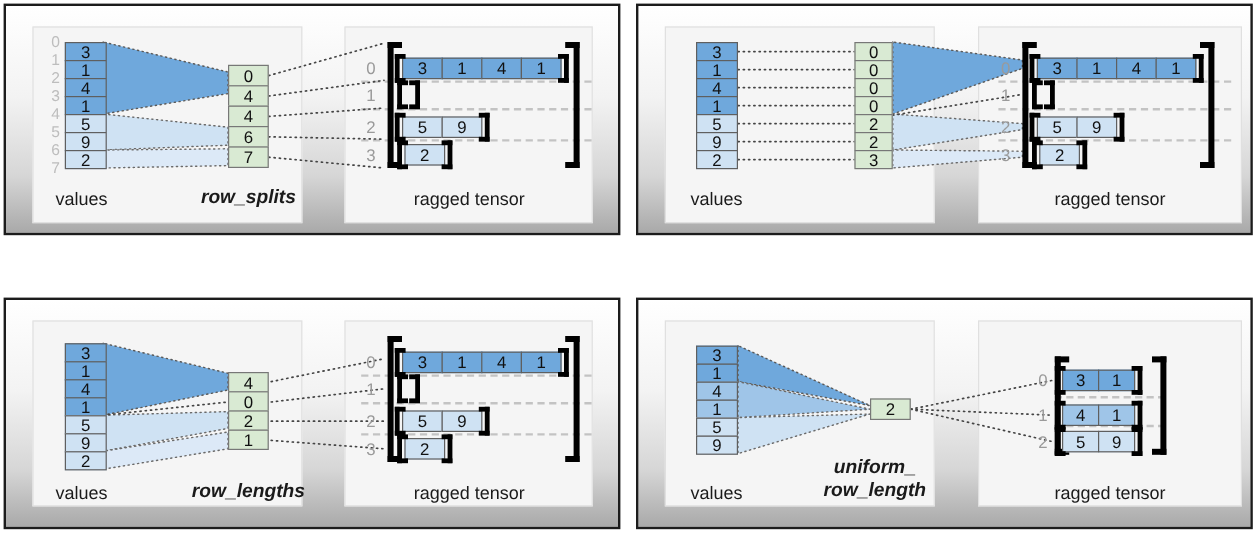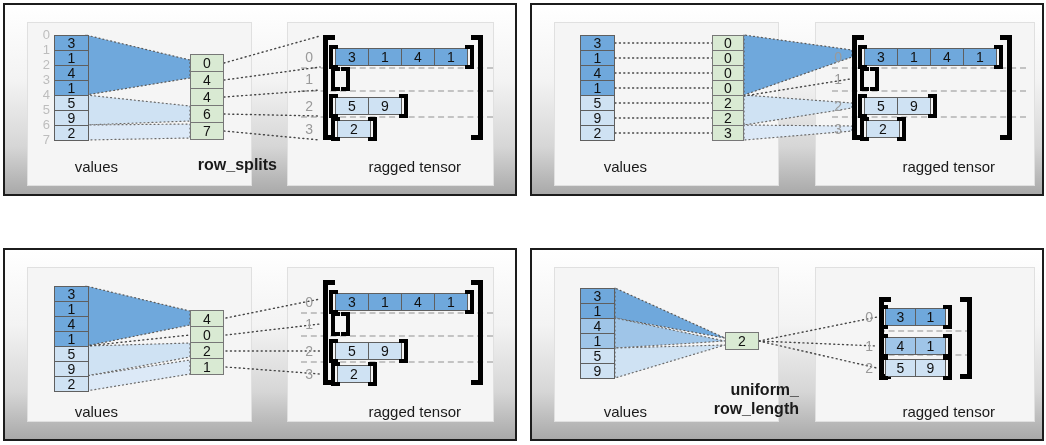"values" .caption { text-align: right -> center }
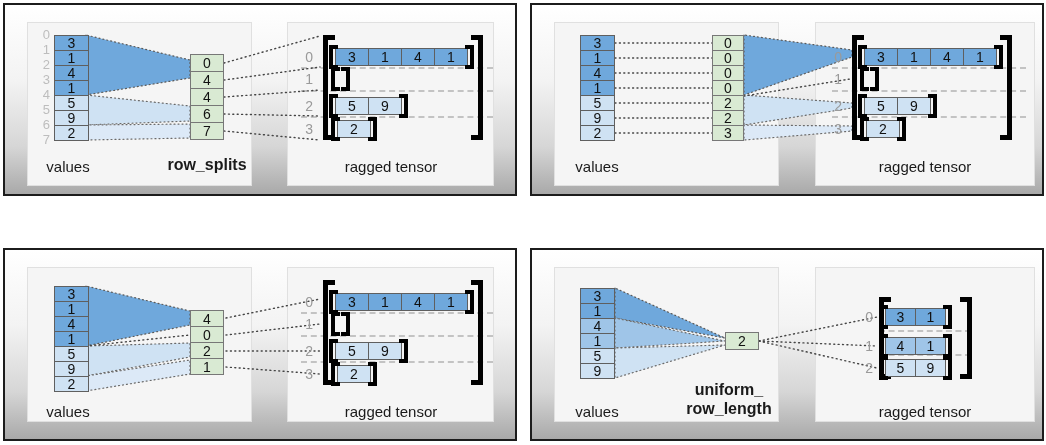"row_splits" .caption.b { font-style: none -> italic }
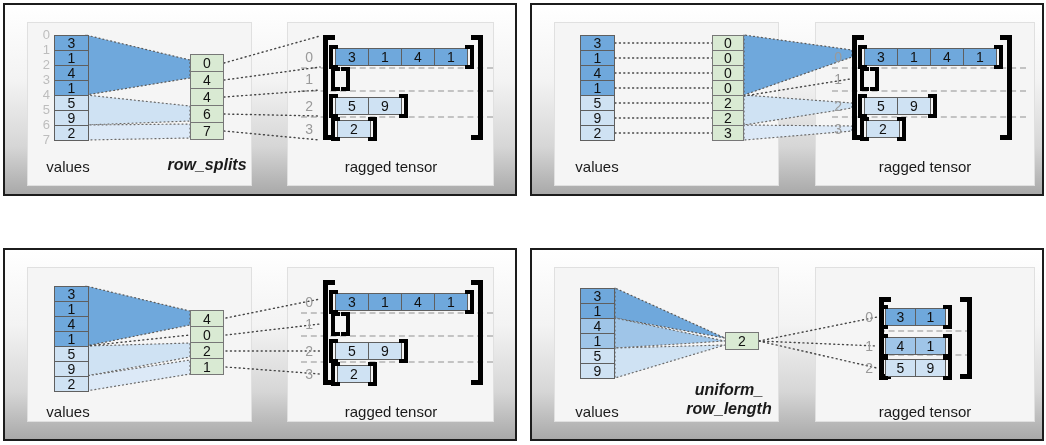"row_lengths" div.caption { html: none -> <div>row_lengths</div> }
